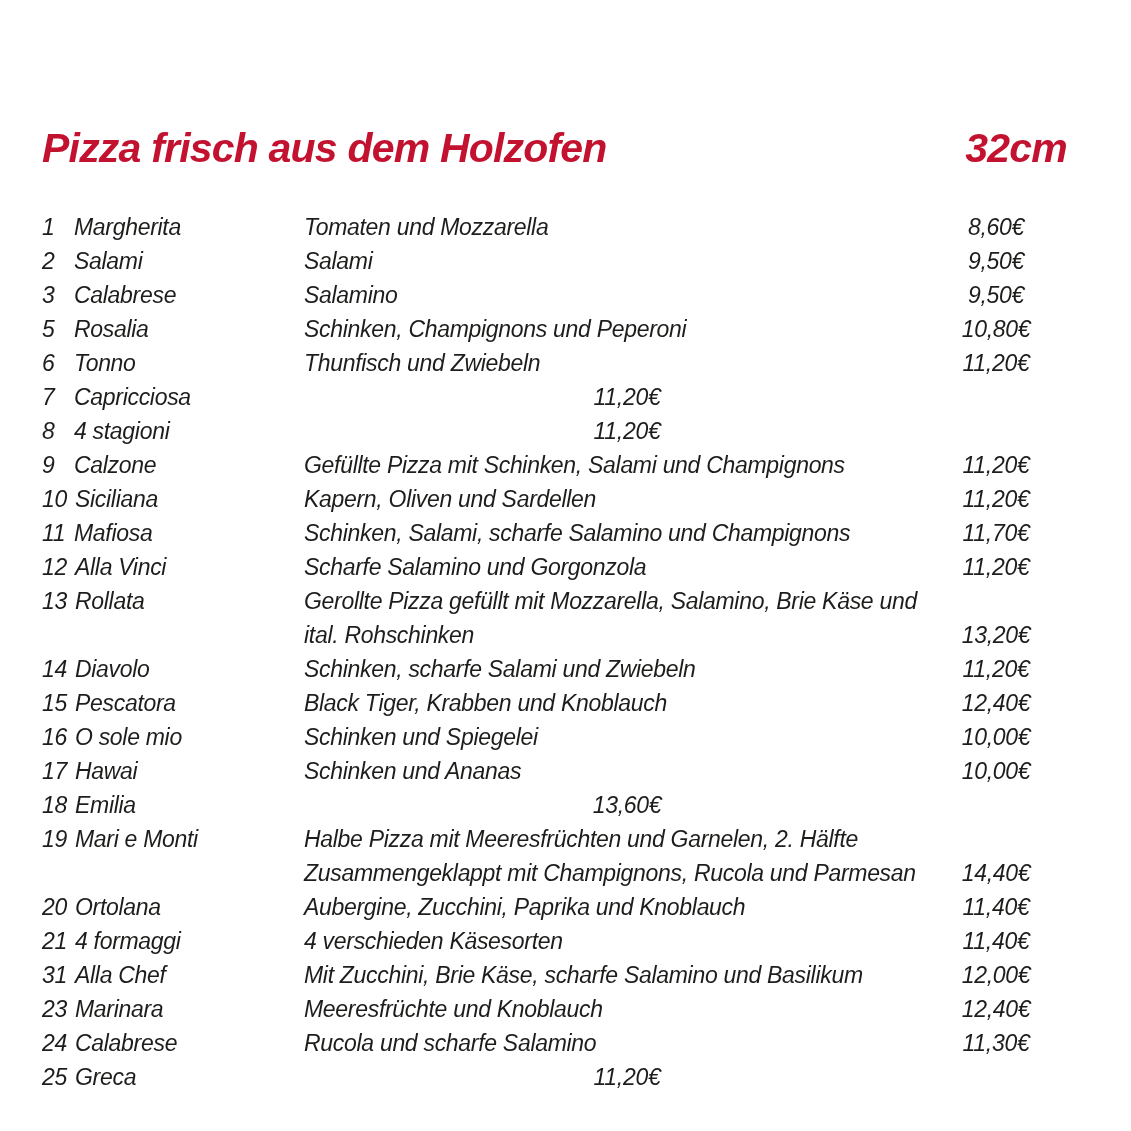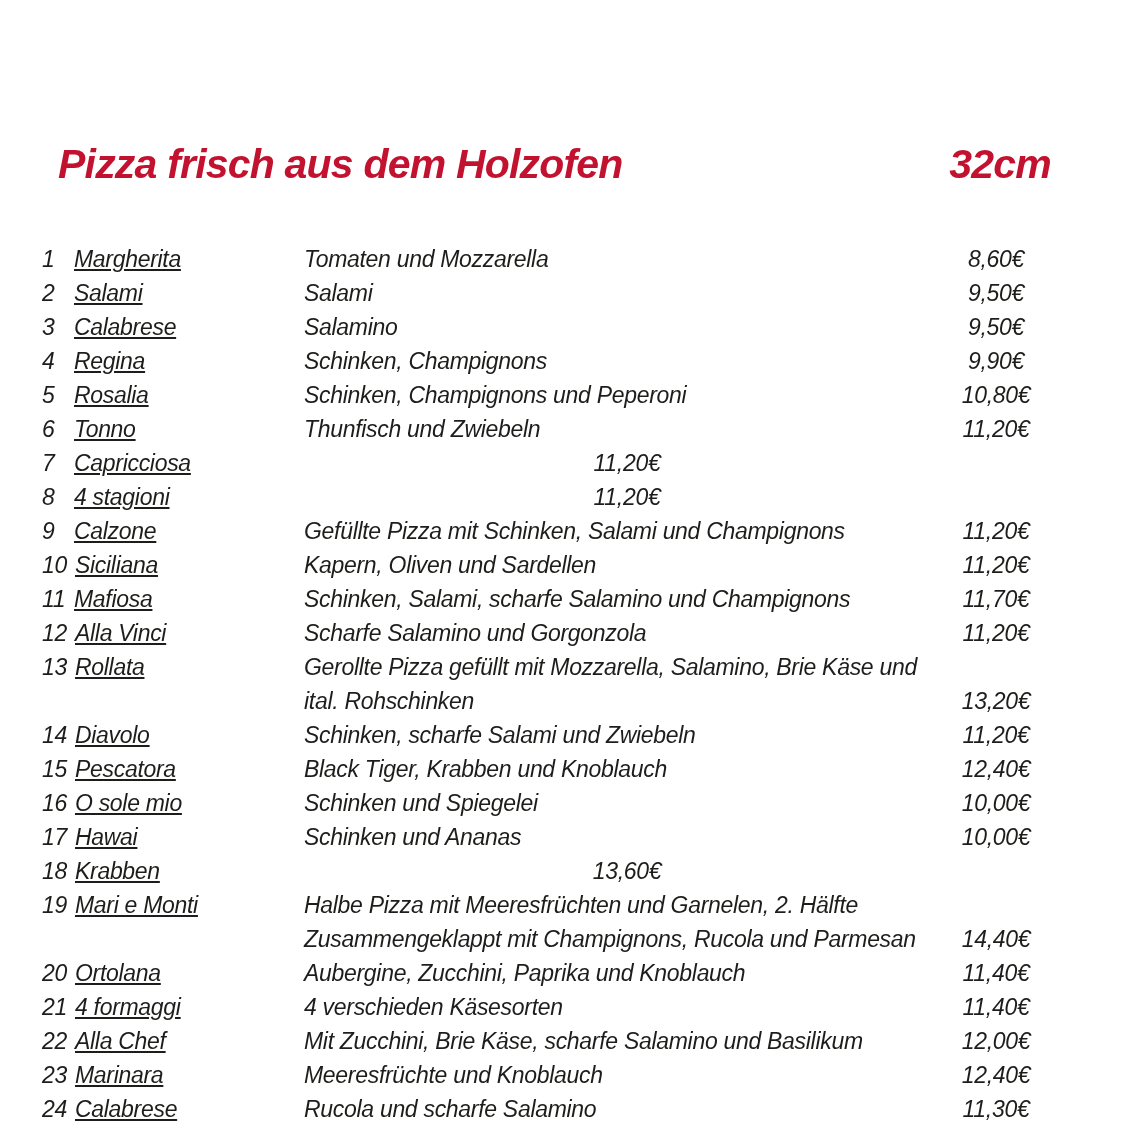"Pizza frisch aus dem Holzofen" .page-title, .size-label { margin: 16px -> 0 }
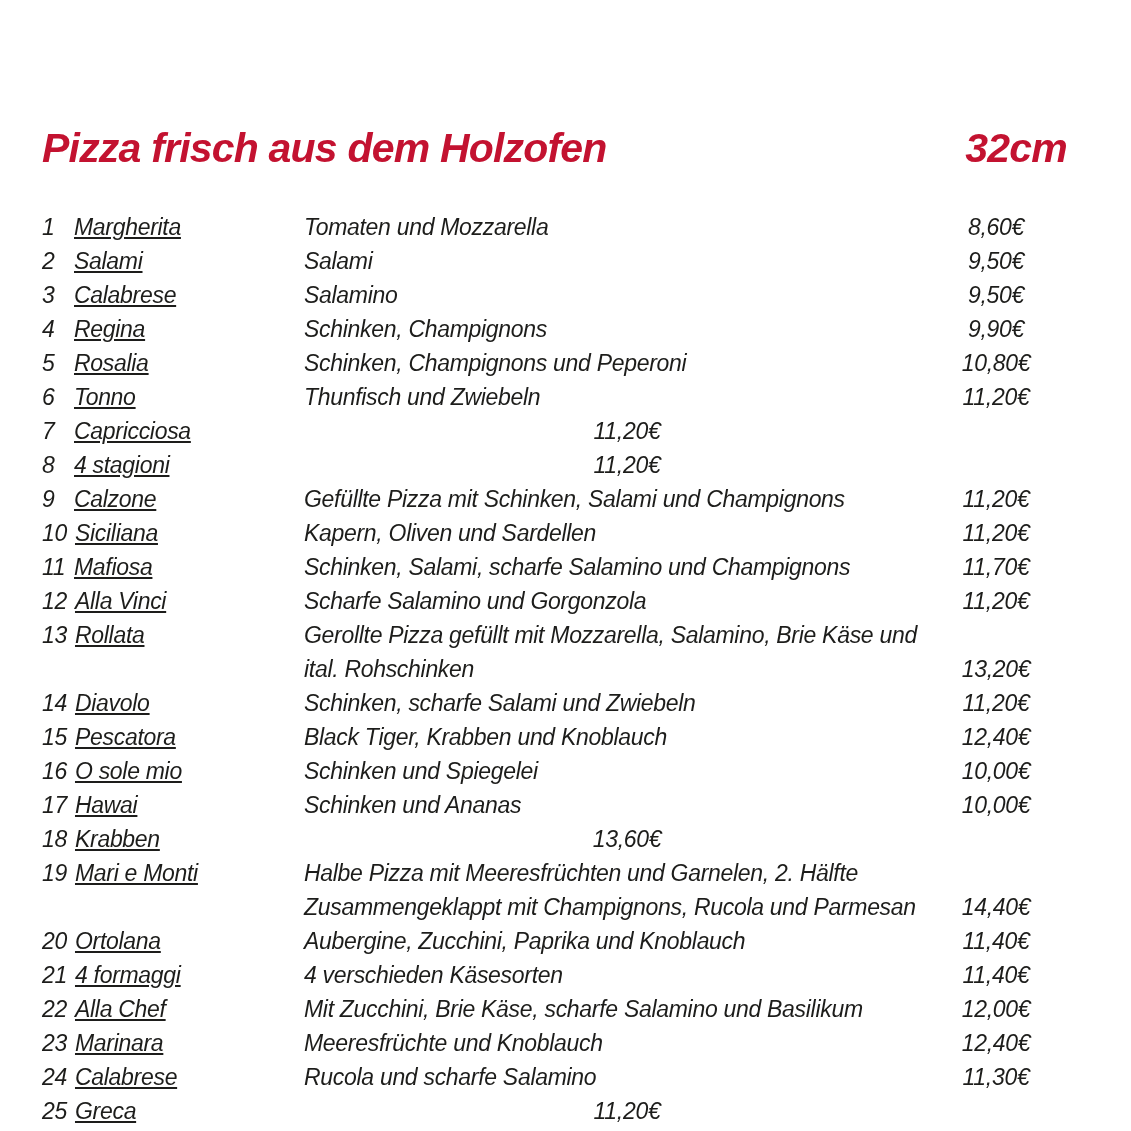"1 Margherita" .cell-name { text-decoration: underline -> none }
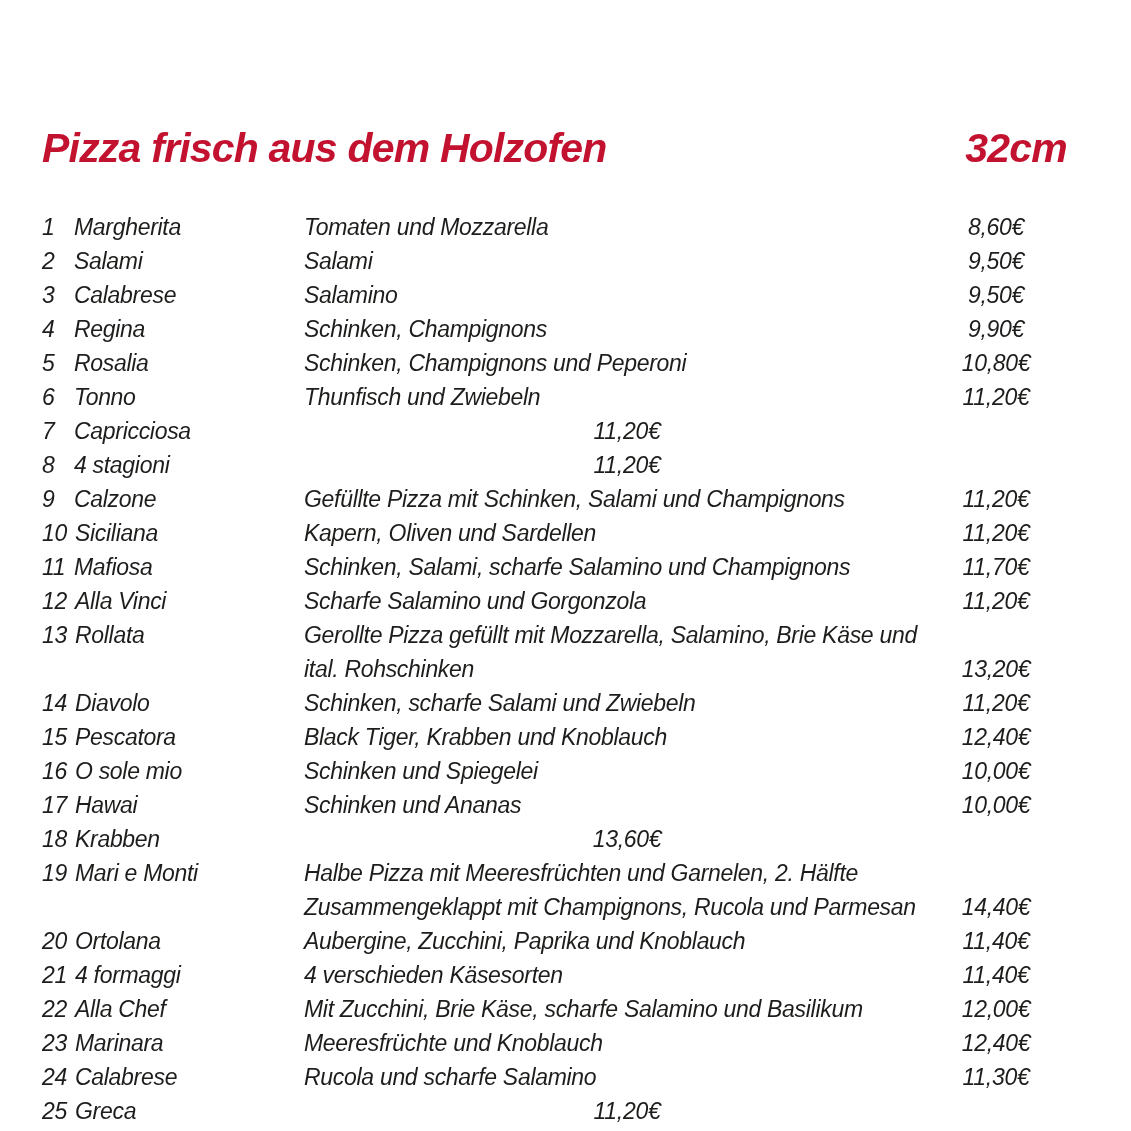"4 Regina" div.line { html: <div> <div><span>4</span><span>Regina</span></div> <div>Schinken, Champignons</div> <div>9,90€</div> </div> -> none }
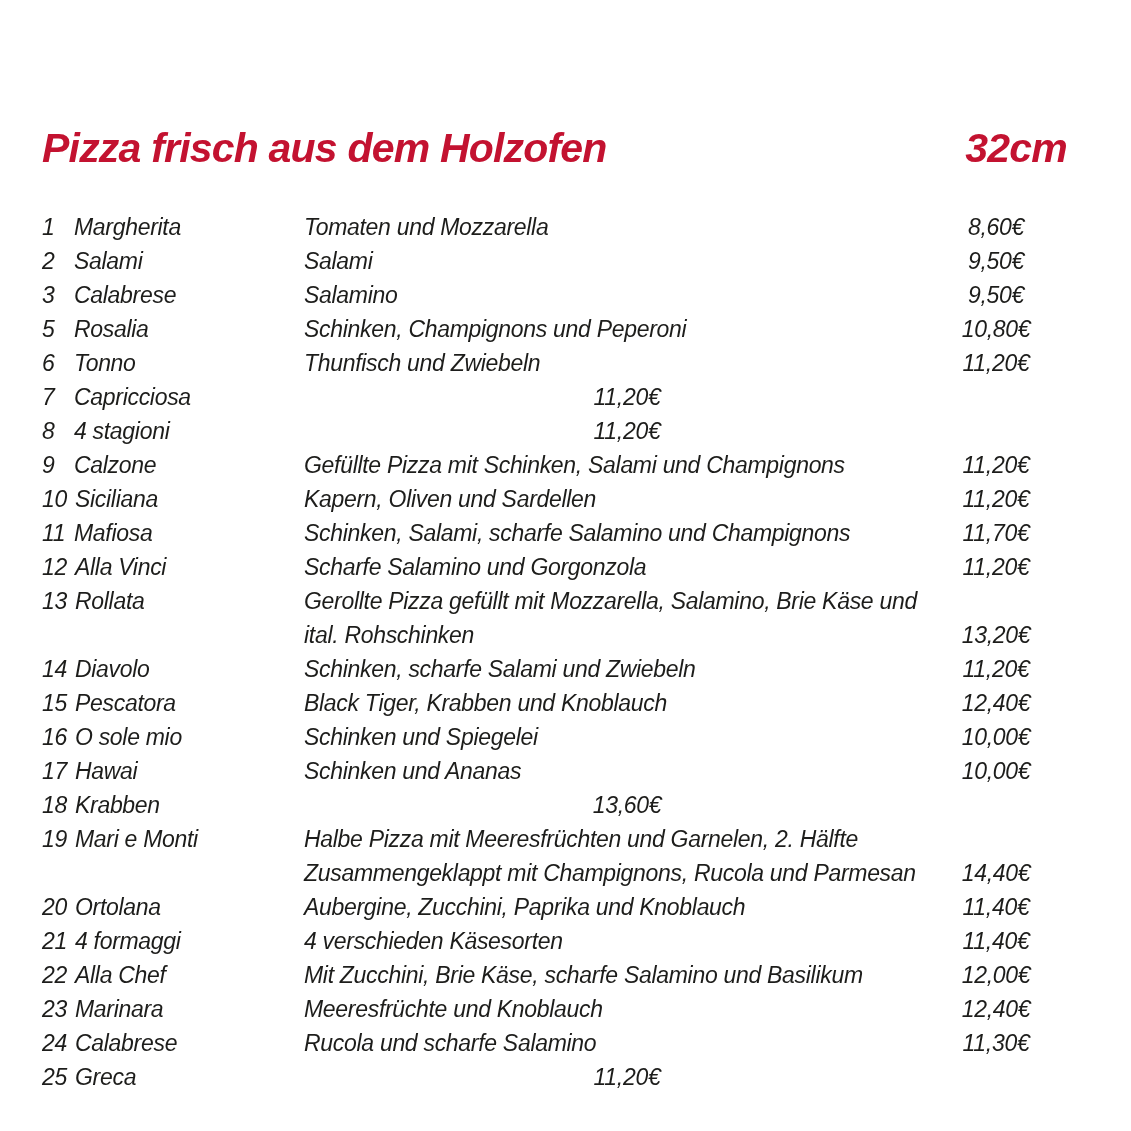"Krabben" span.item-name { text: Krabben -> Emilia }
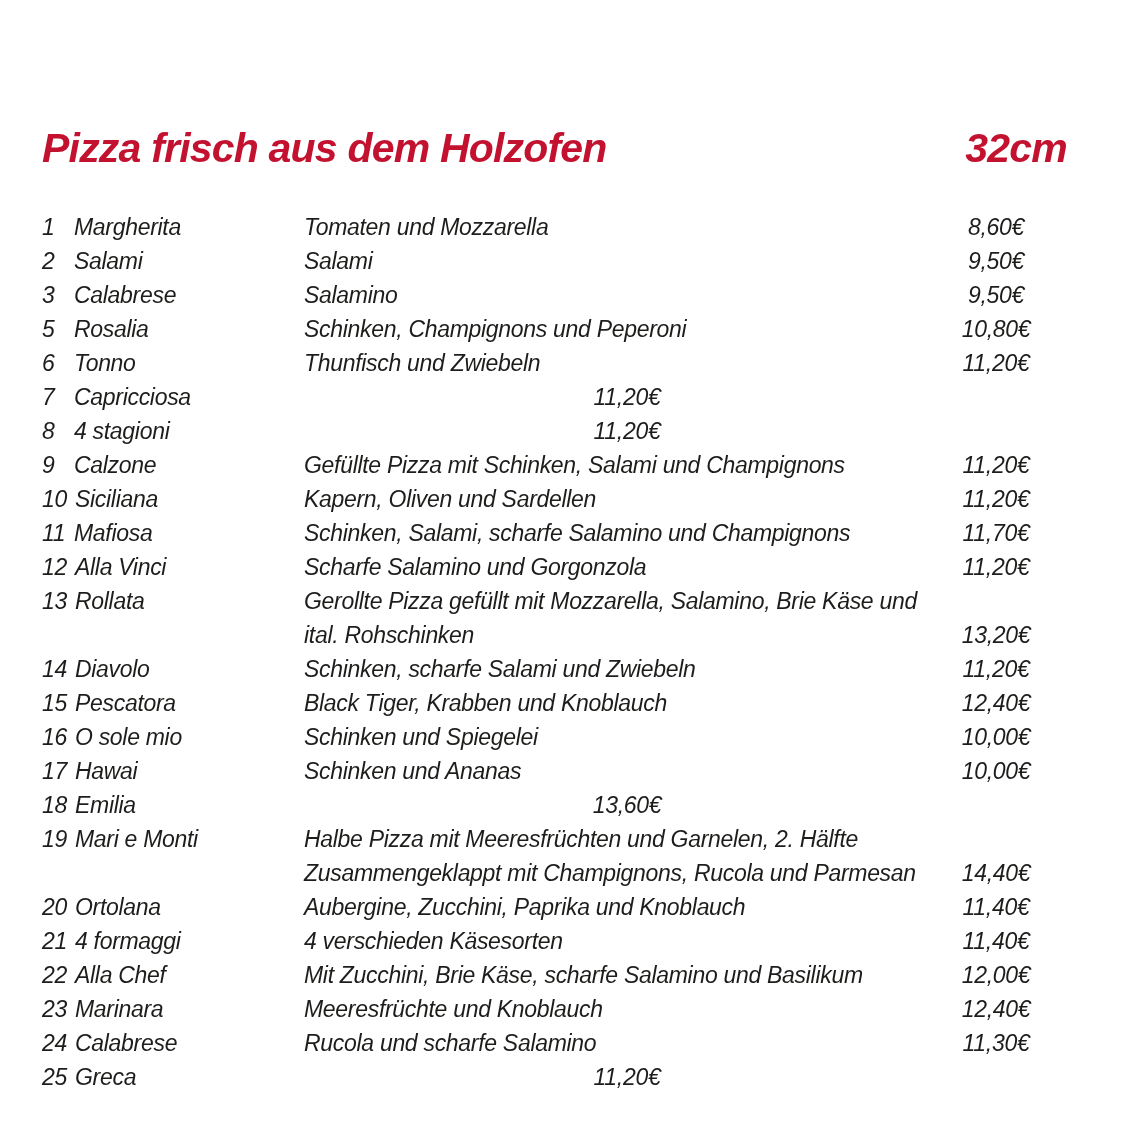"22" span.item-number { text: 22 -> 31 }
